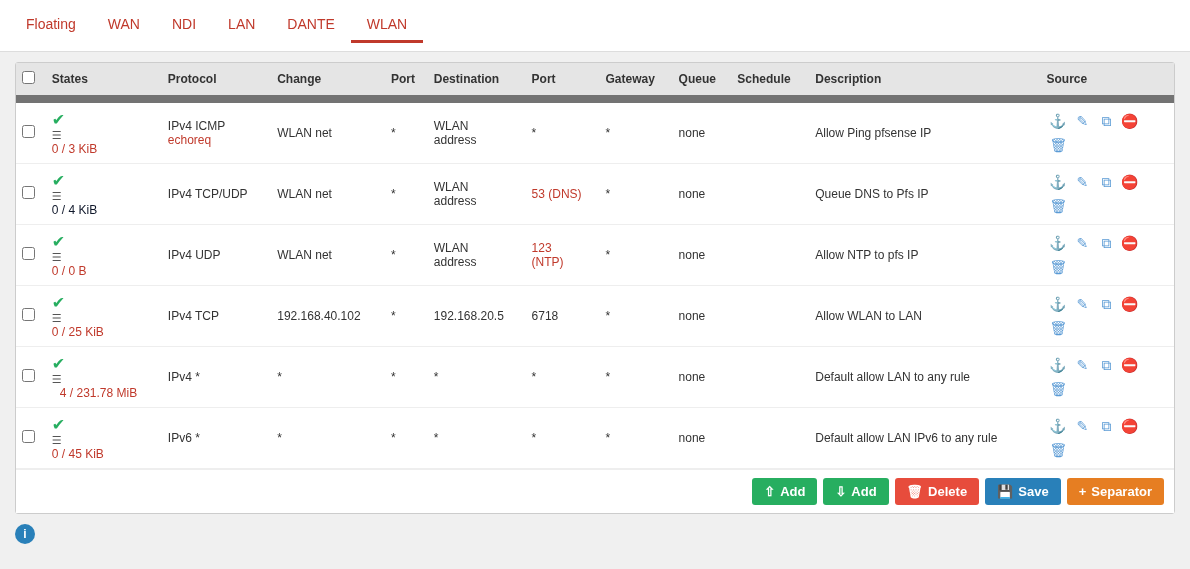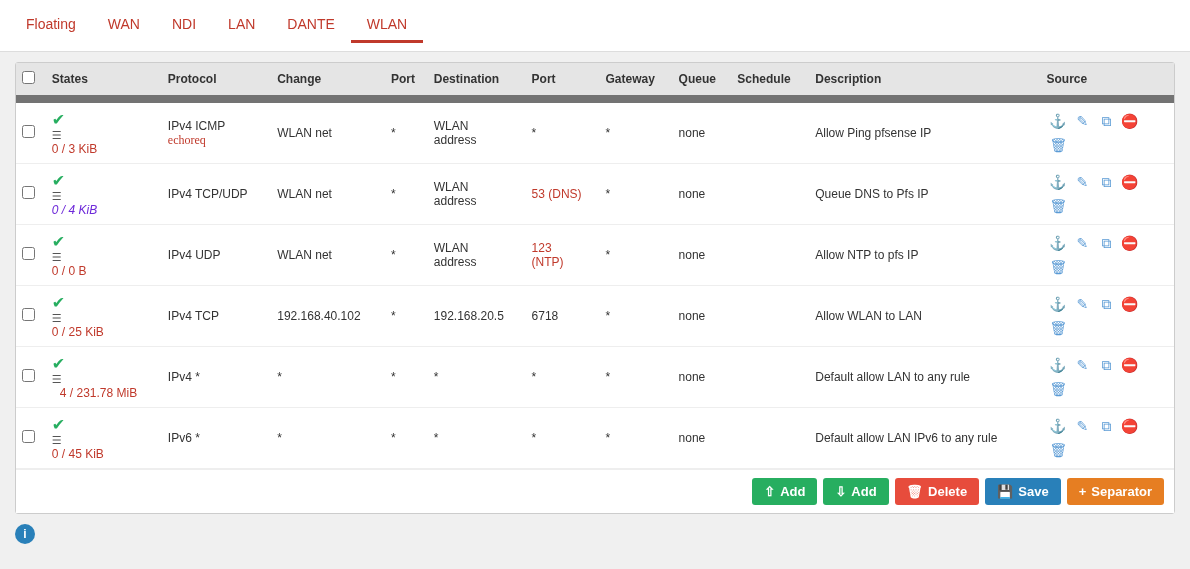"echoreq" a.proto-link { font-family: Liberation Serif, serif -> none }
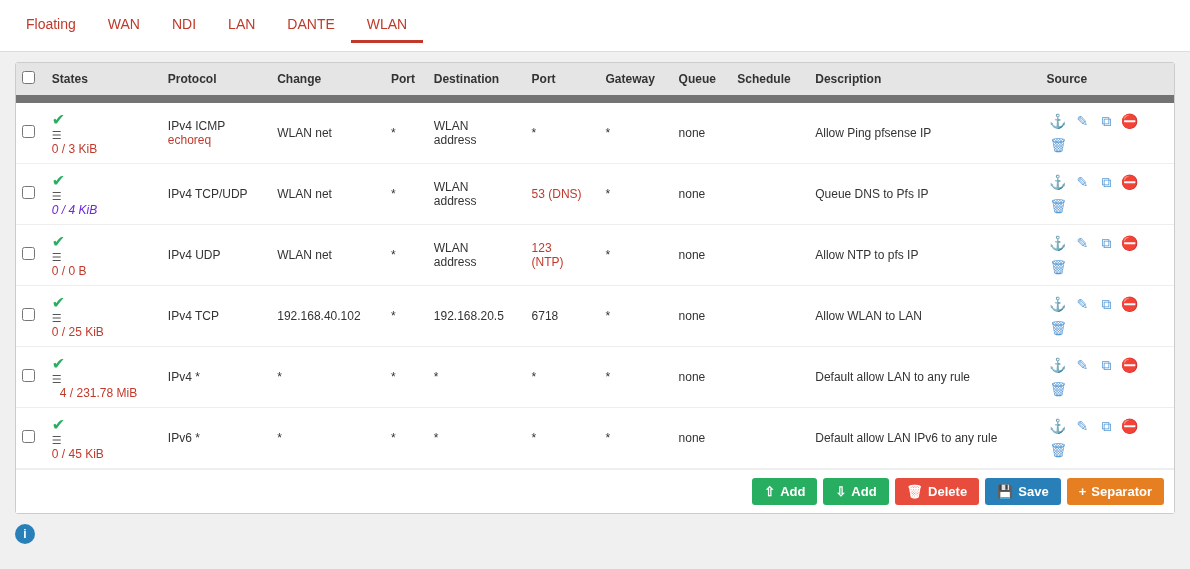"0 / 4 KiB" a.state-link { color: #6d28d9 -> #0f172a; font-style: italic -> none }
